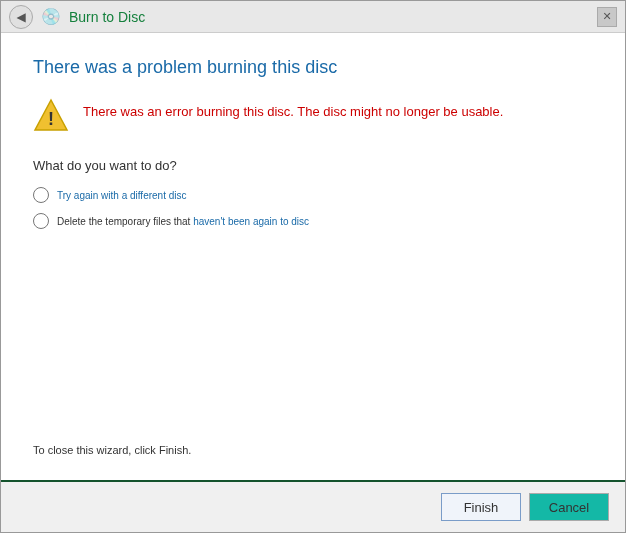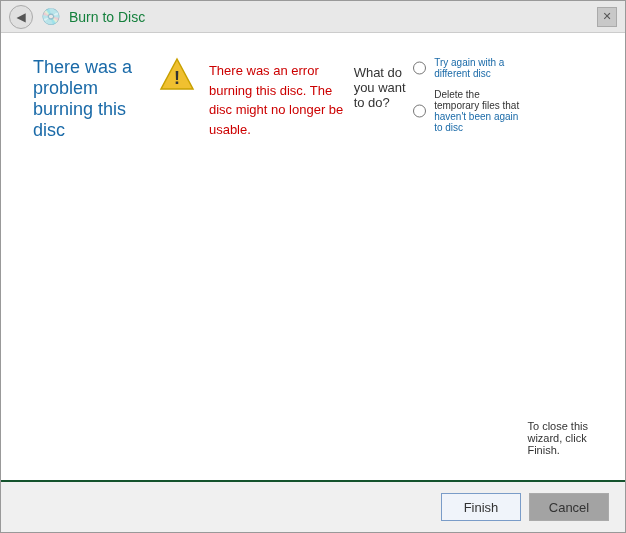"There was a problem burning" .content-area { flex-direction: row -> column }
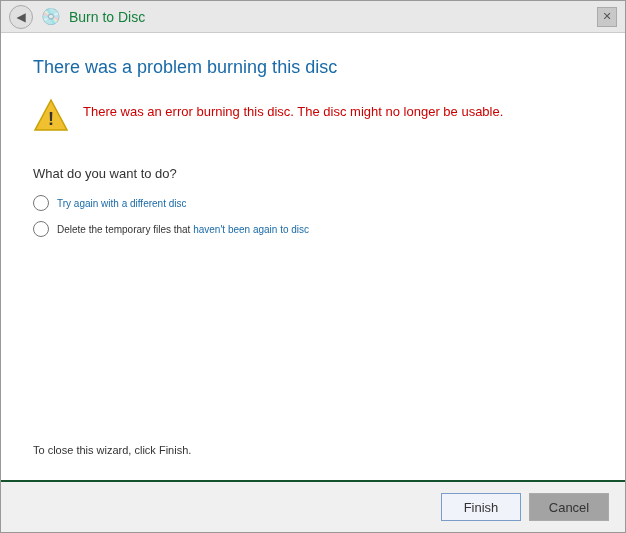"What do you want to" .question-label { margin-top: 8px -> none }
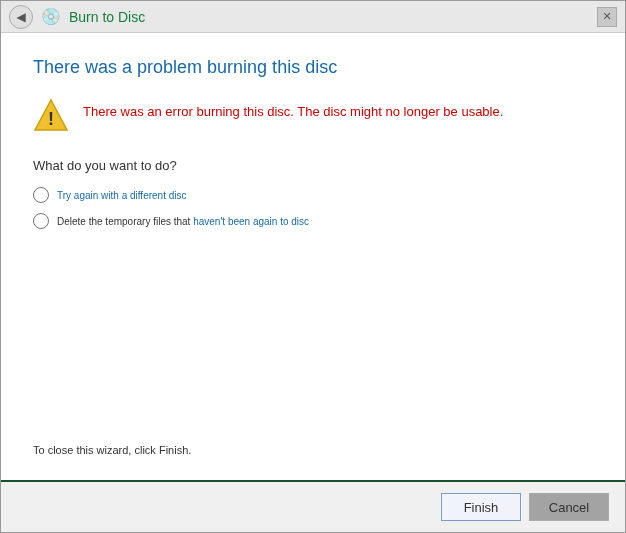"Cancel" .btn { background: #a3a3a3 -> #14b8a6 }
